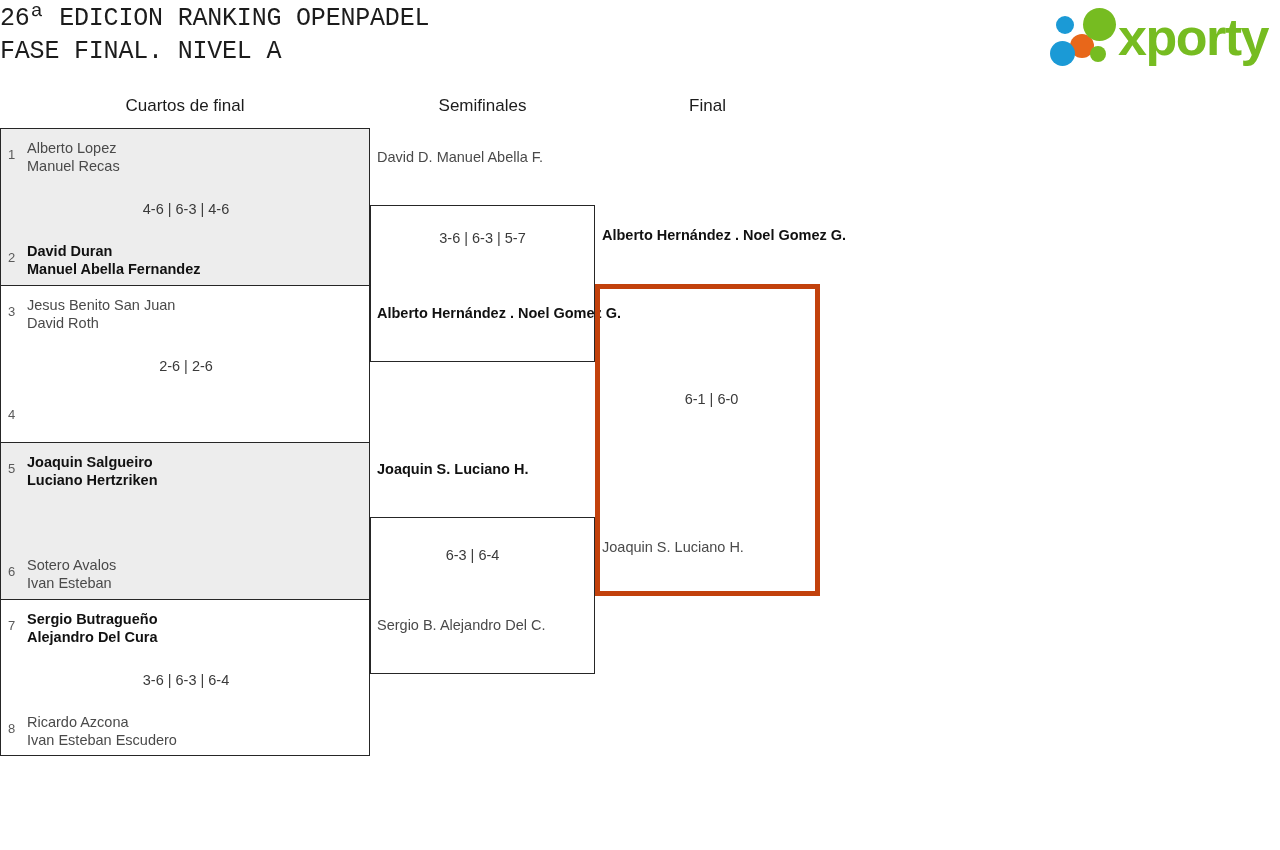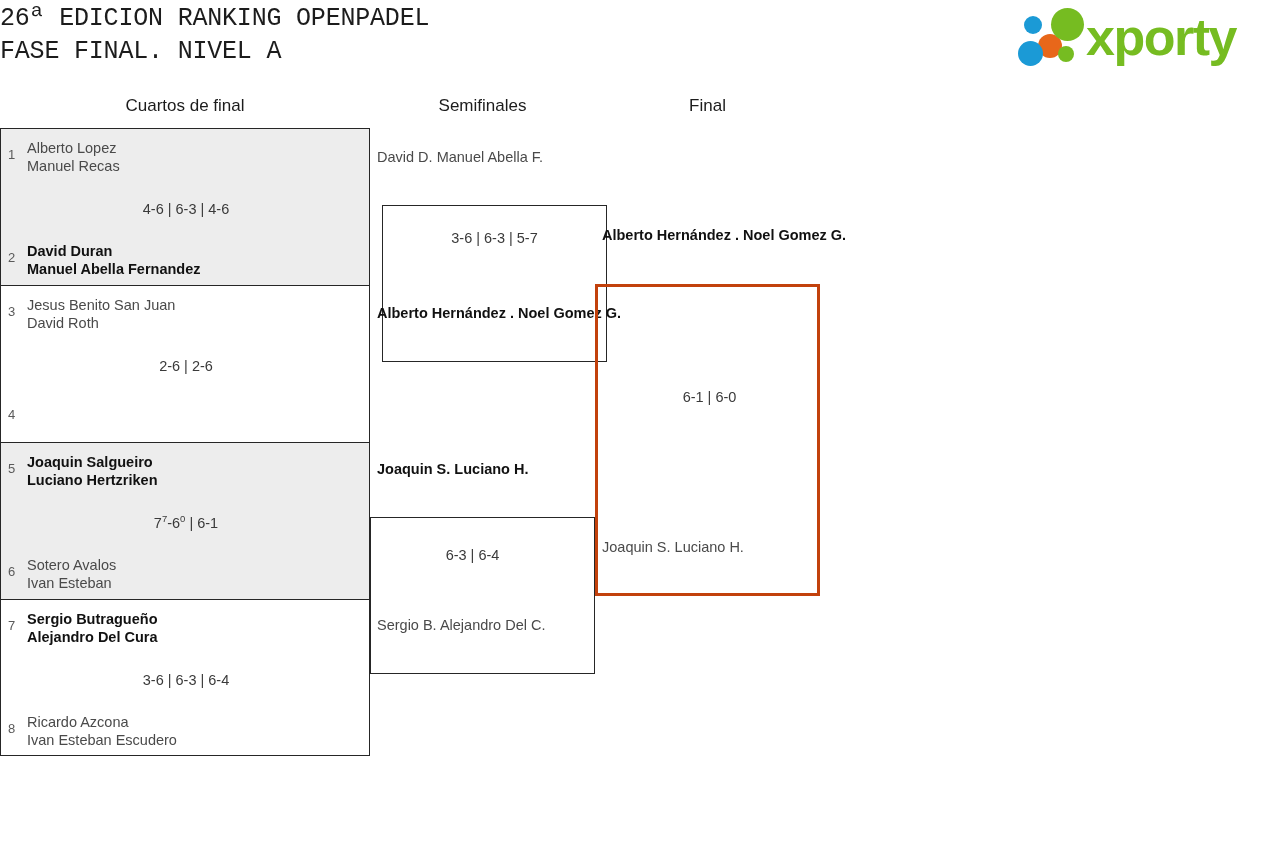"xporty" .logo { left: 1018px -> 1050px }
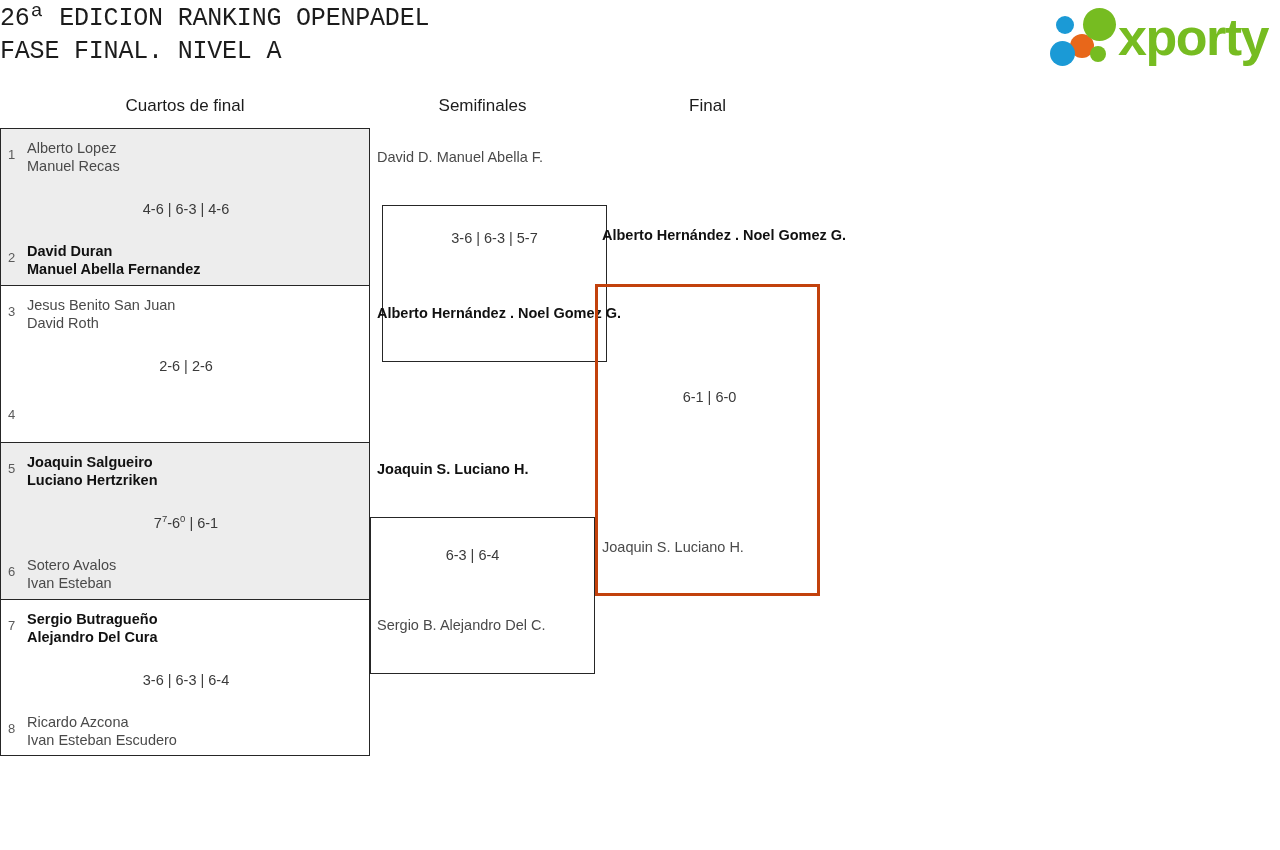"3-6 | 6-3 | 5-7" .sf1 { margin-left: 12px -> none }
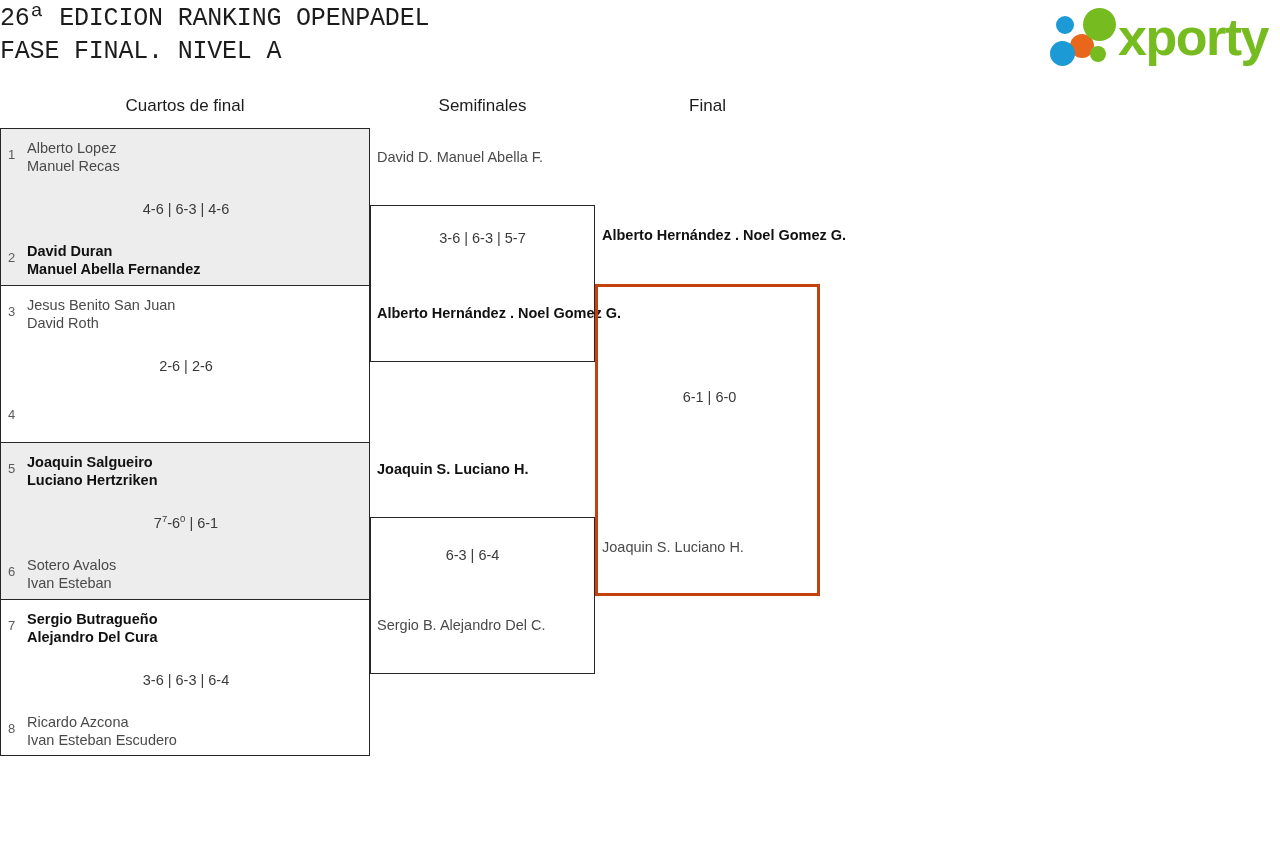"6-1 | 6-0" .finbox { border: 3px solid #c2410c -> 5px solid #c2410c }
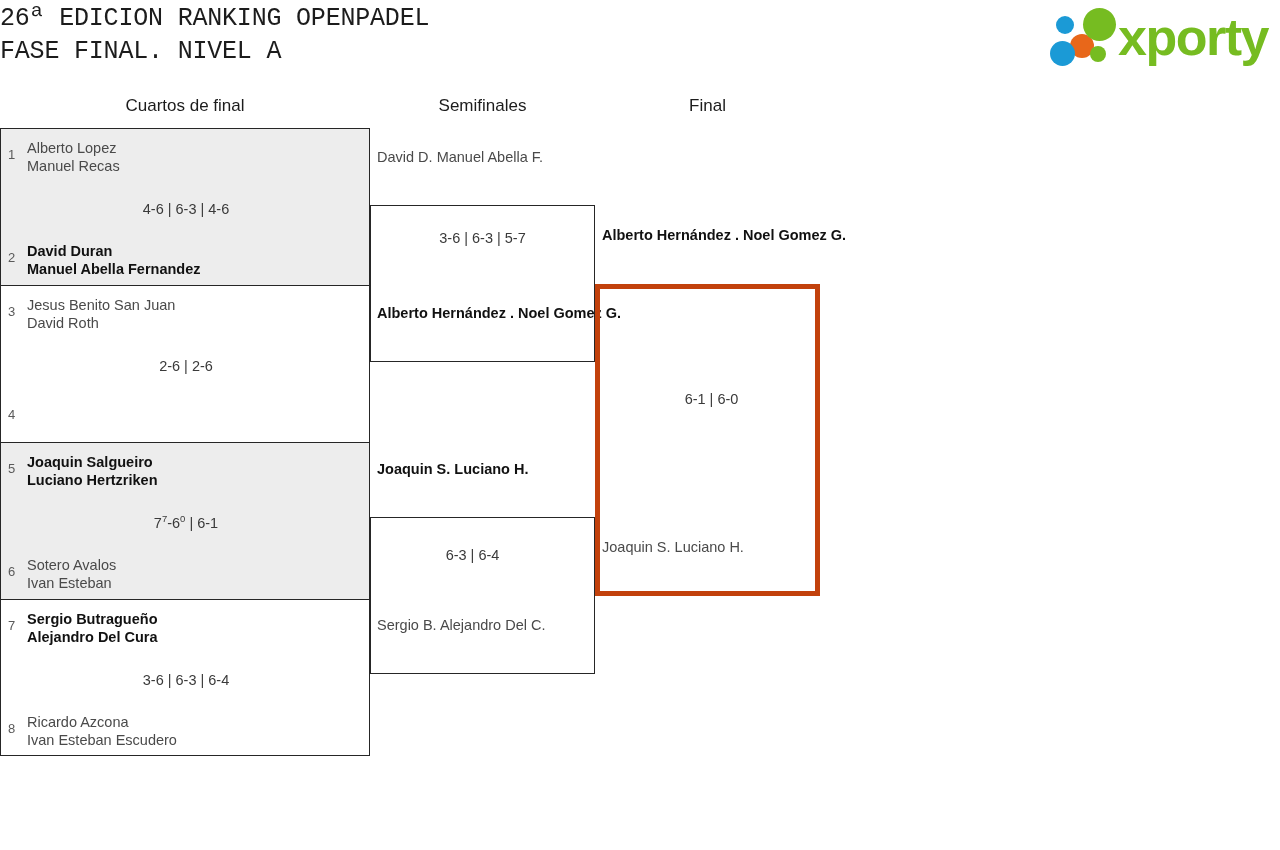"77-60 | 6-1" div.score { html: <div><span>7</span><sup>7</sup><span>-6</span><sup>0</sup><span> | 6-1</span></div> -> none }
